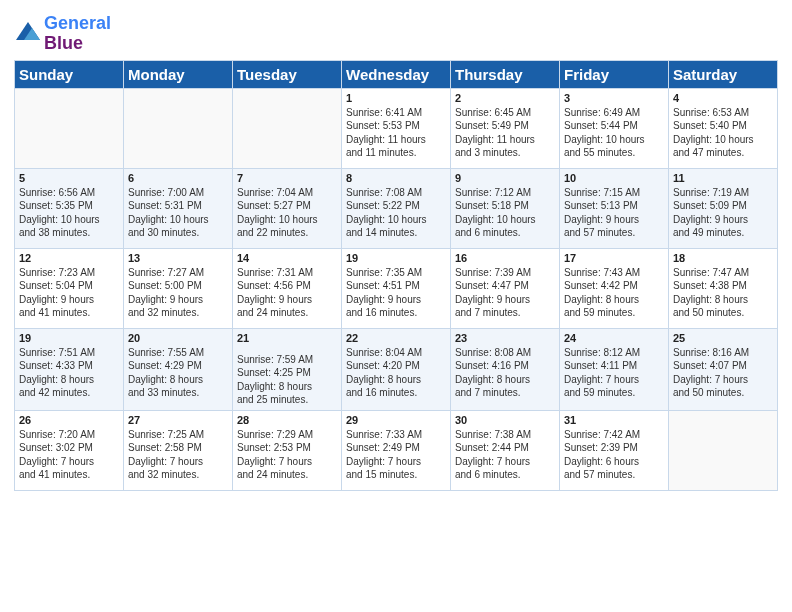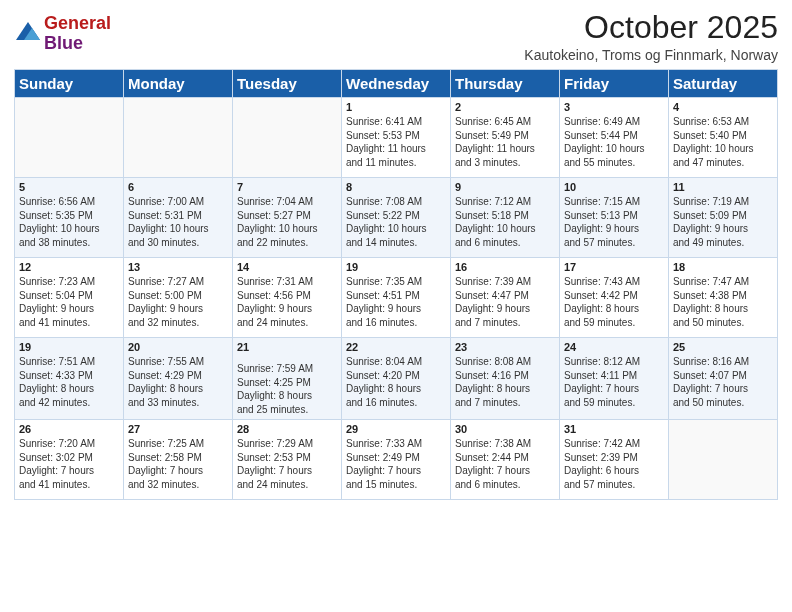"General" .logo-general { color: #b91c1c -> #3b82f6 }
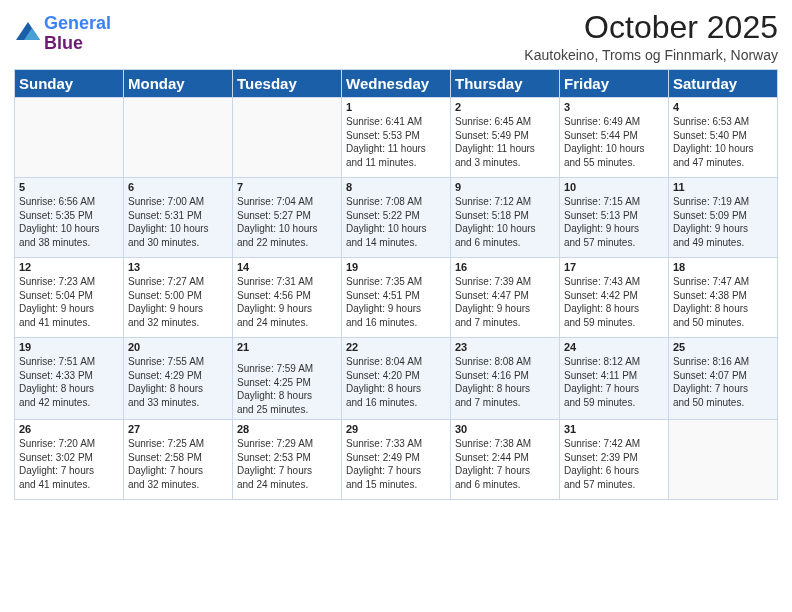"October 2025" div.title-section { html: <div> <div>October 2025</div> <div>Kautokeino, Troms og Finnmark, Norway</div> </div> -> none }
